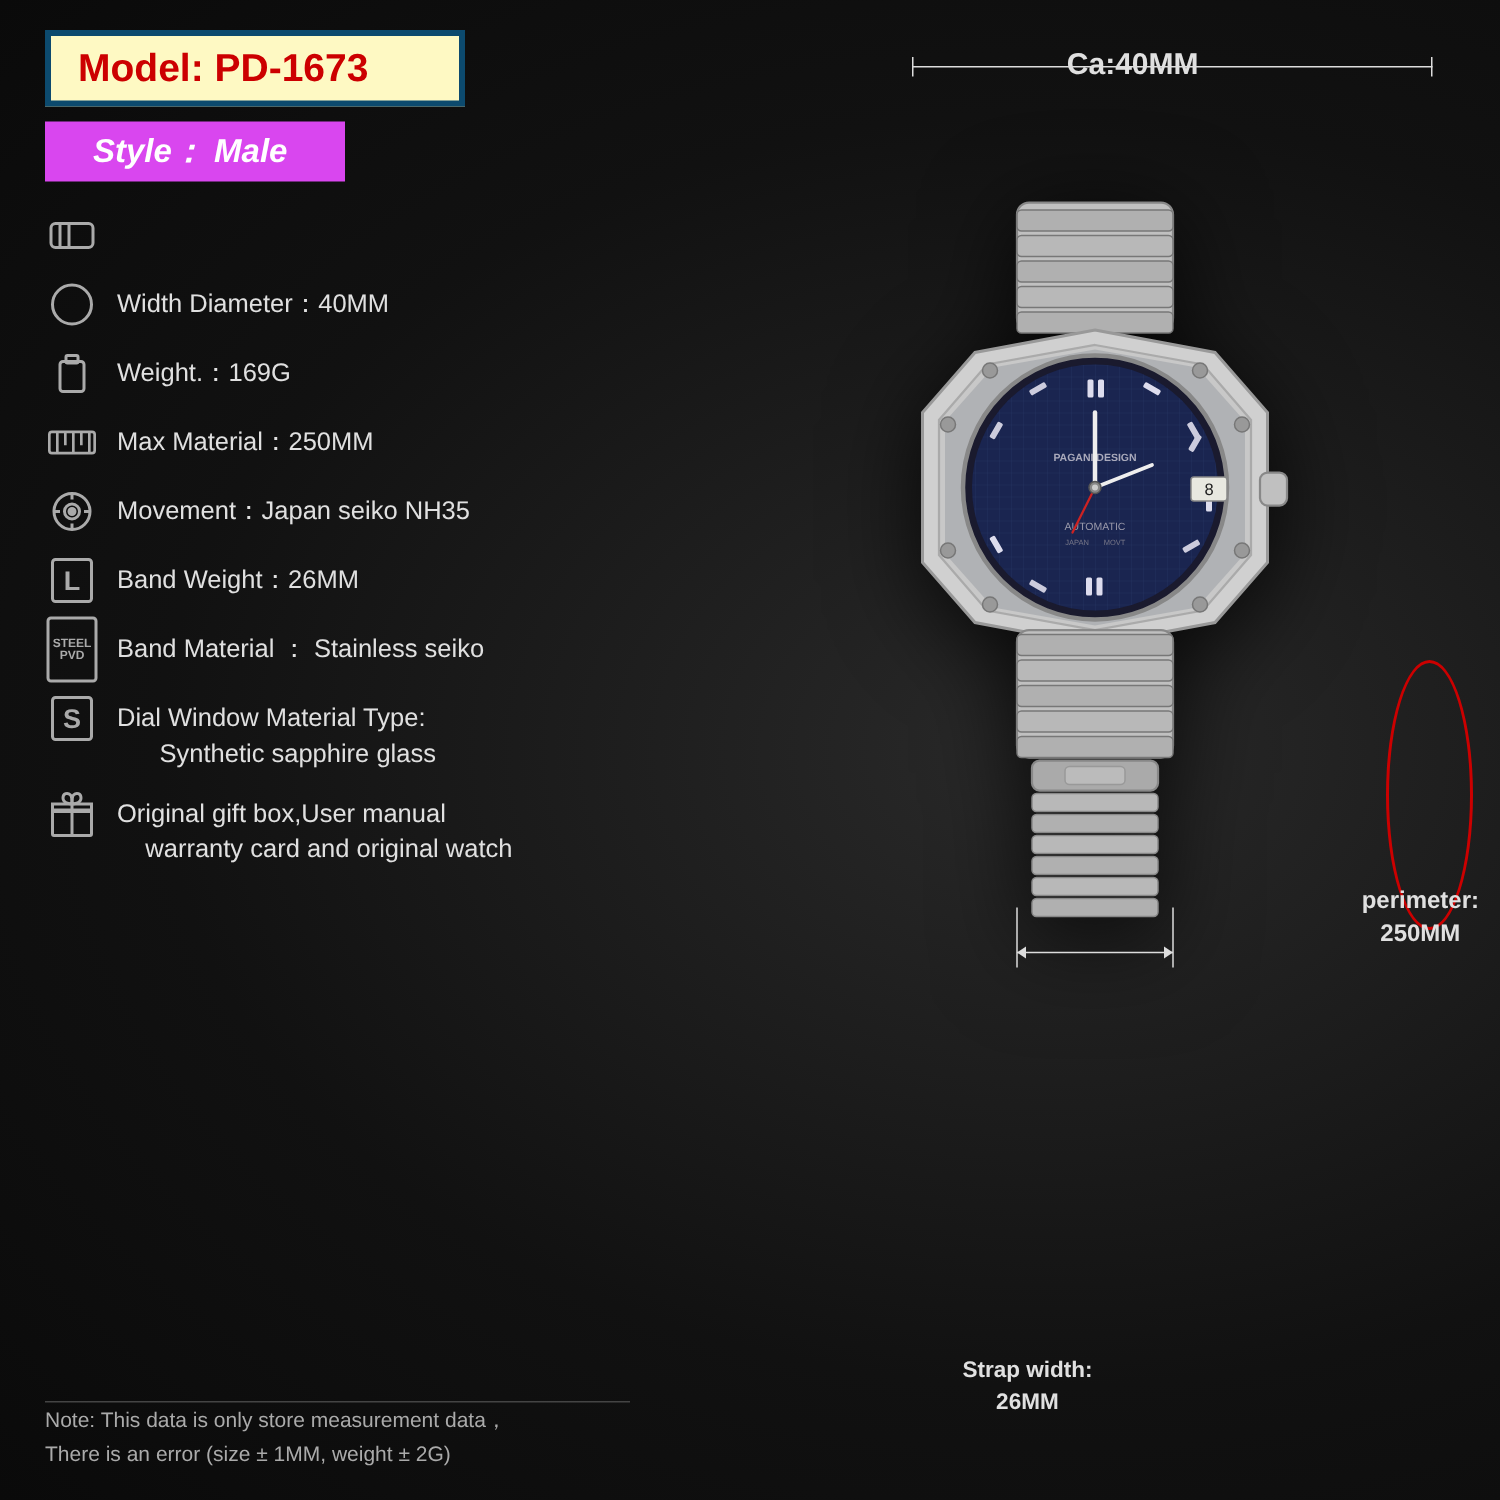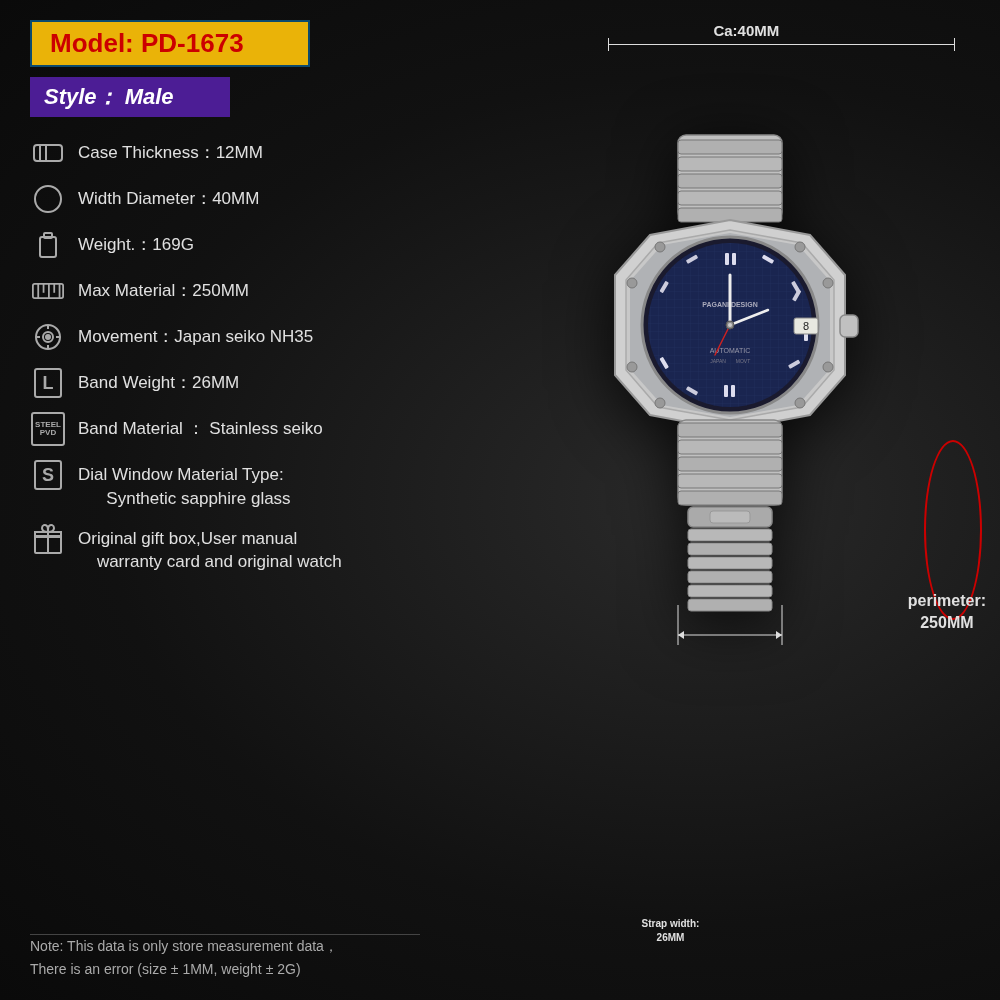"Model: PD-1673" .model-box { background: #eab308 -> #fef9c3; border: 2px solid #0c4a6e -> 4px solid #0c4a6e }
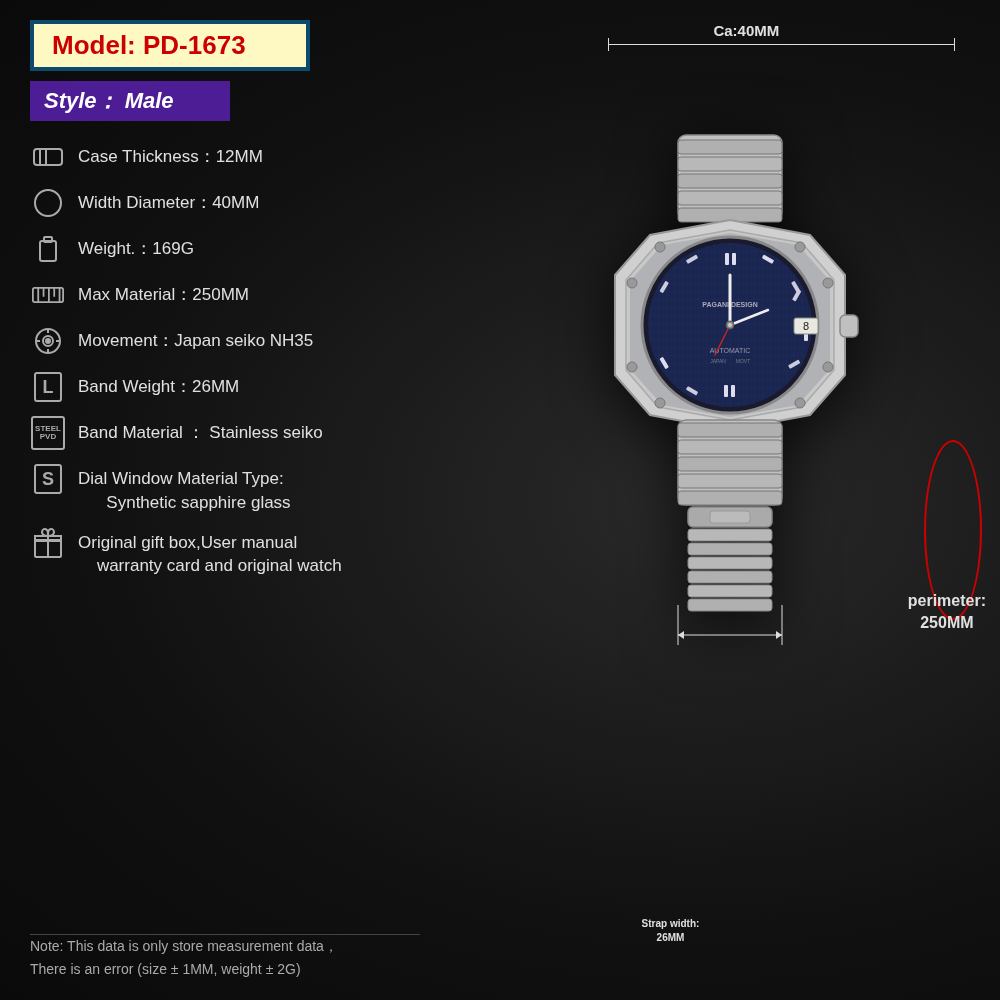"Ca:40MM" div { font-size: 15px -> 20px; top: 22px -> 32px }
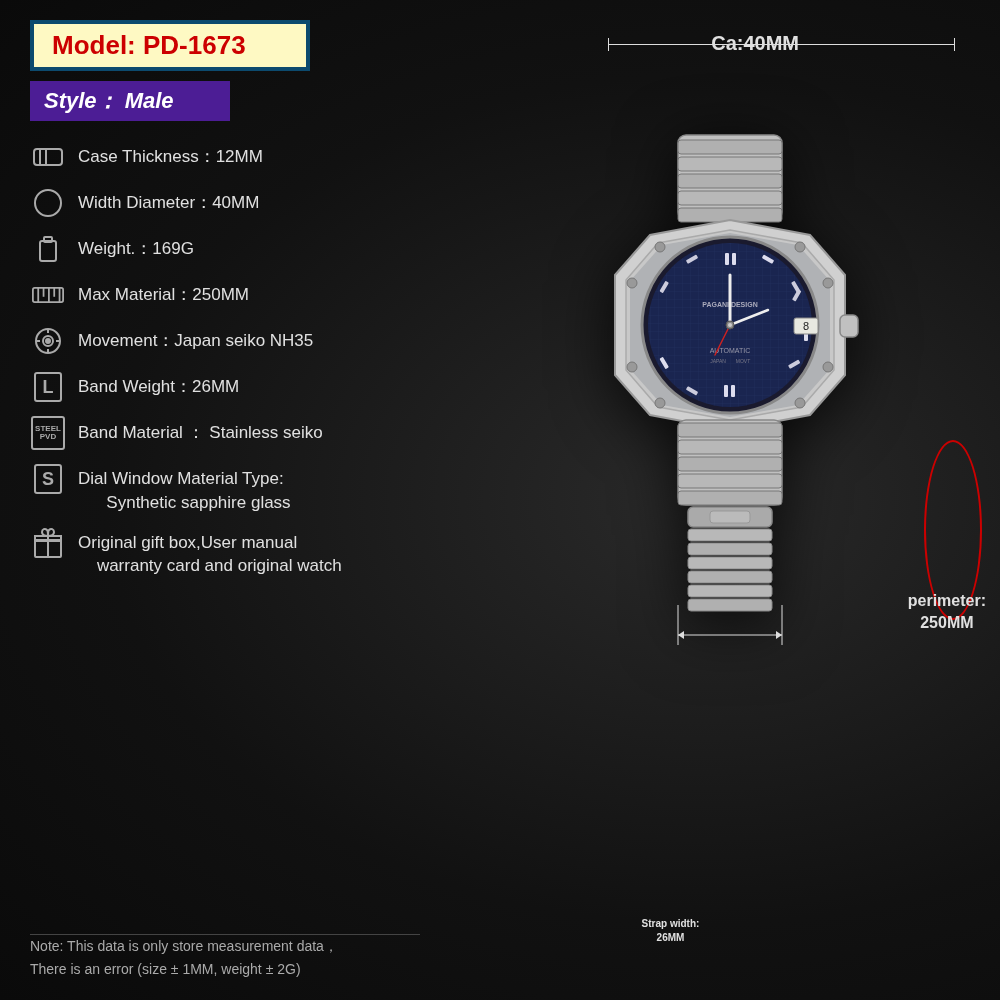"Style： Male" .style-box { background: #4c1d95 -> #d946ef; padding: 5px 14px -> 5px 32px }
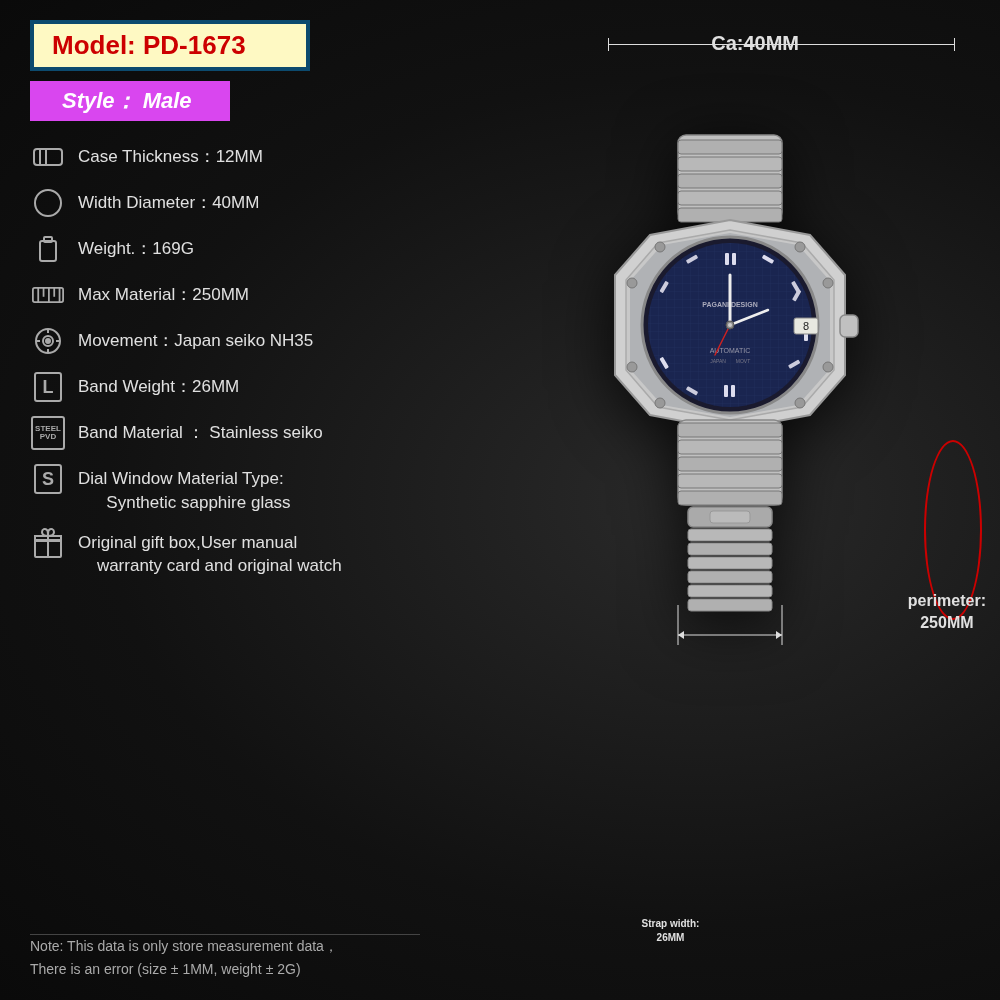"Case Thickness：12MM" div.spec-text { html: <div>Case Thickness：12MM</div> -> none }
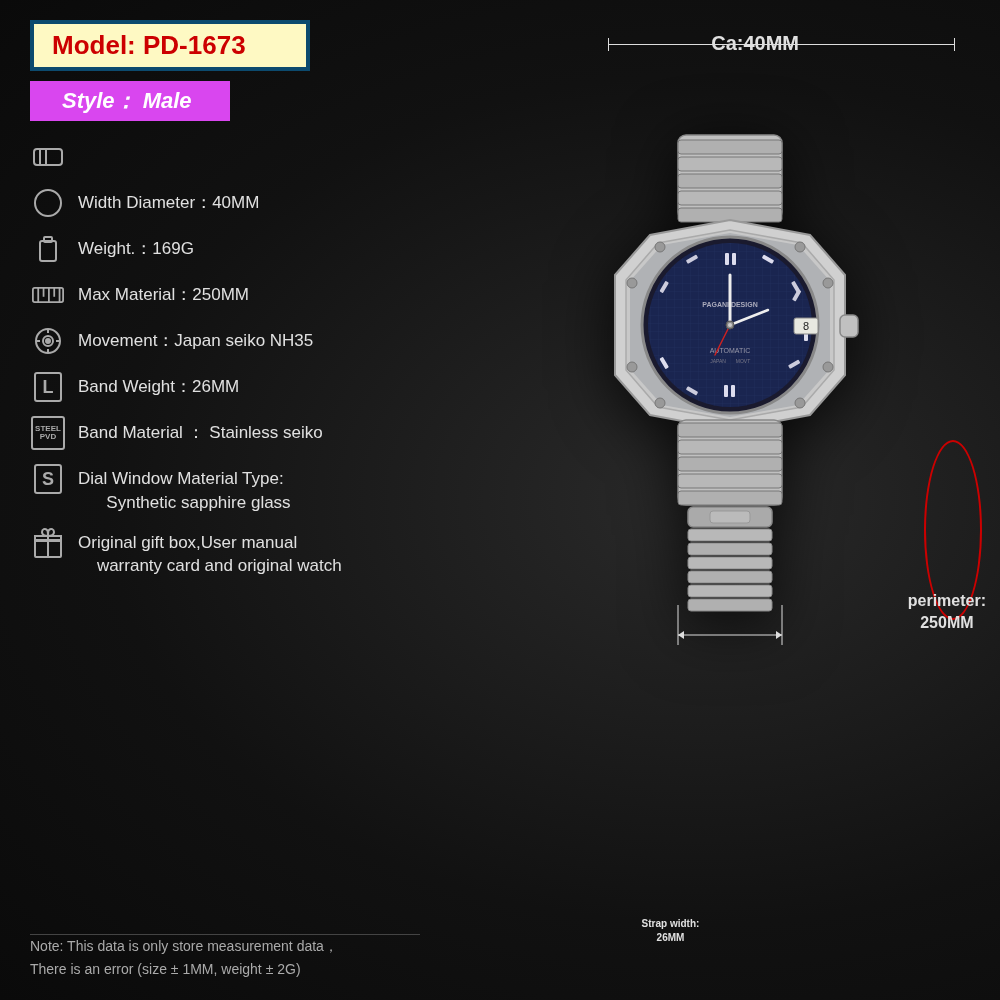"STEEL" .icon-steel { height: 34px -> 44px }
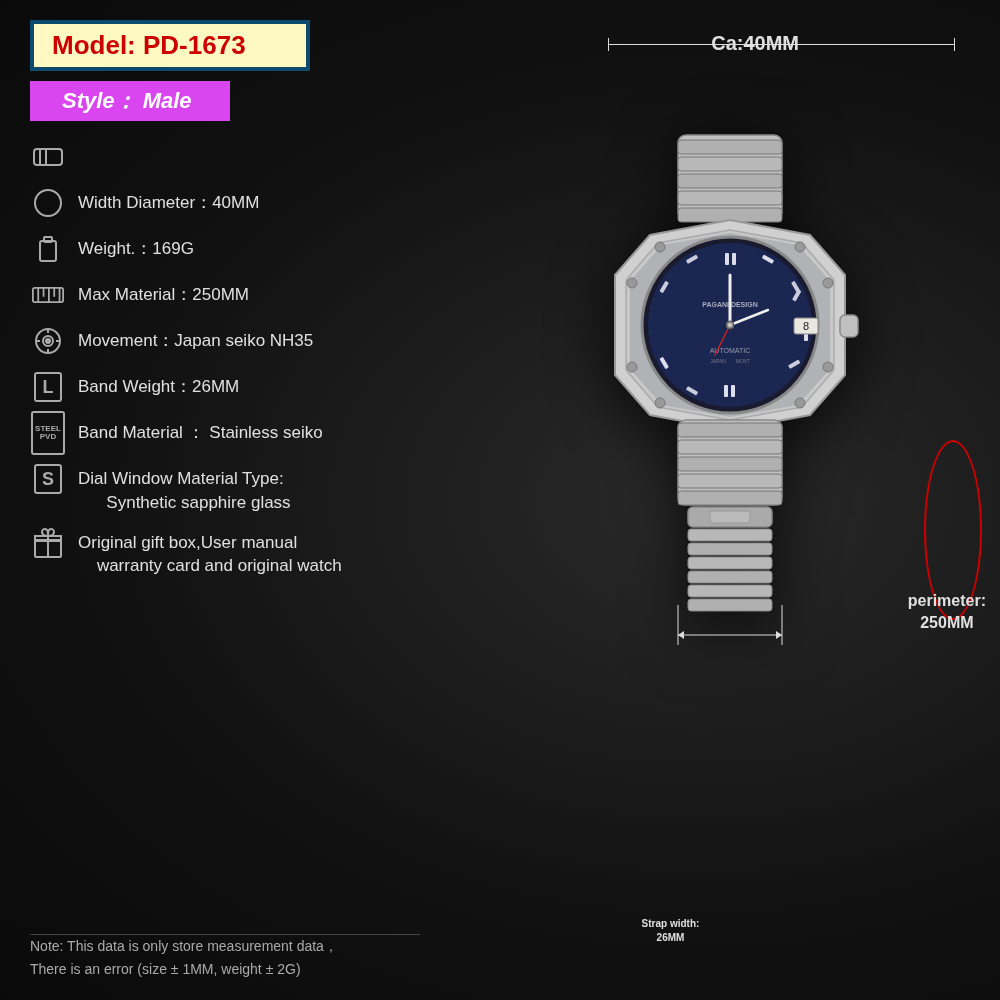"Strap width:" div { font-size: 10px -> 15px }
